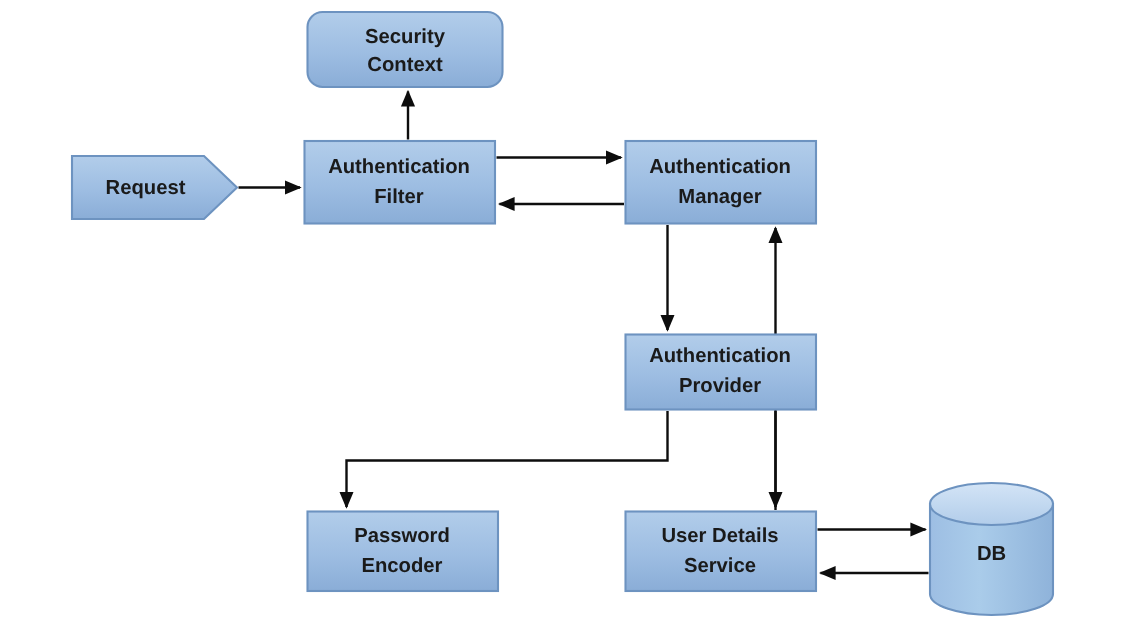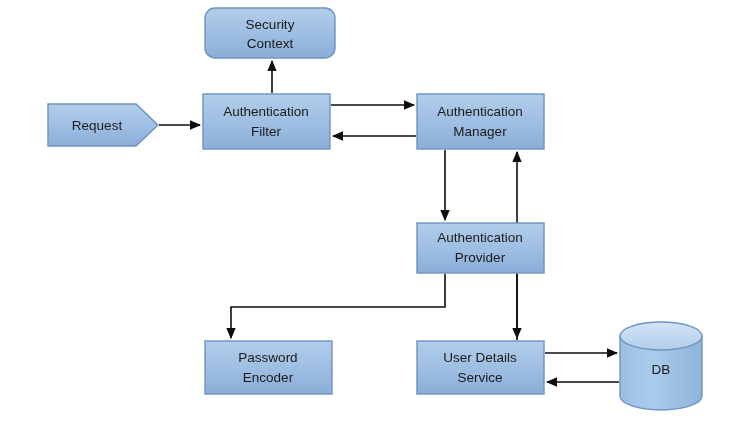"Security" #diagram-root { font-weight: none -> bold }
